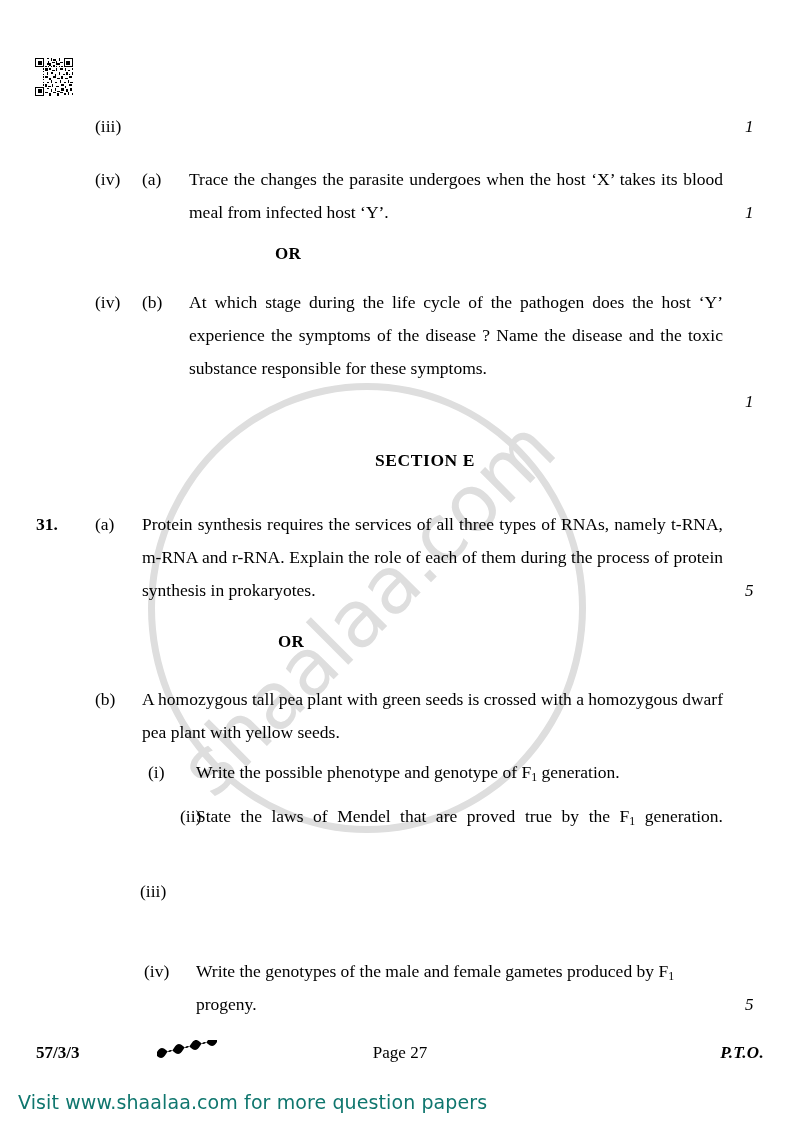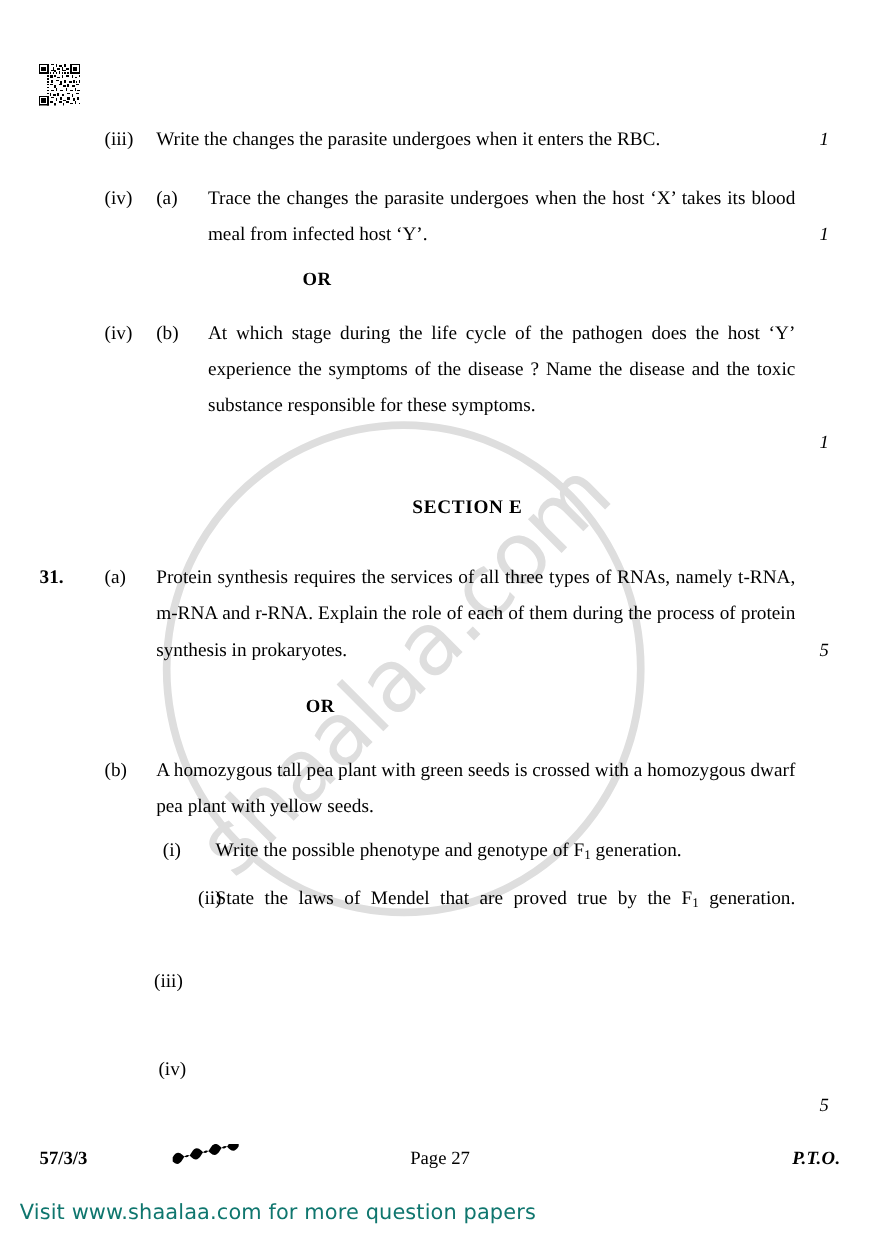"Write the changes the parasite" div.body-text { html: <div>Write the changes the parasite undergoes when it enters the RBC.</div> -> none }
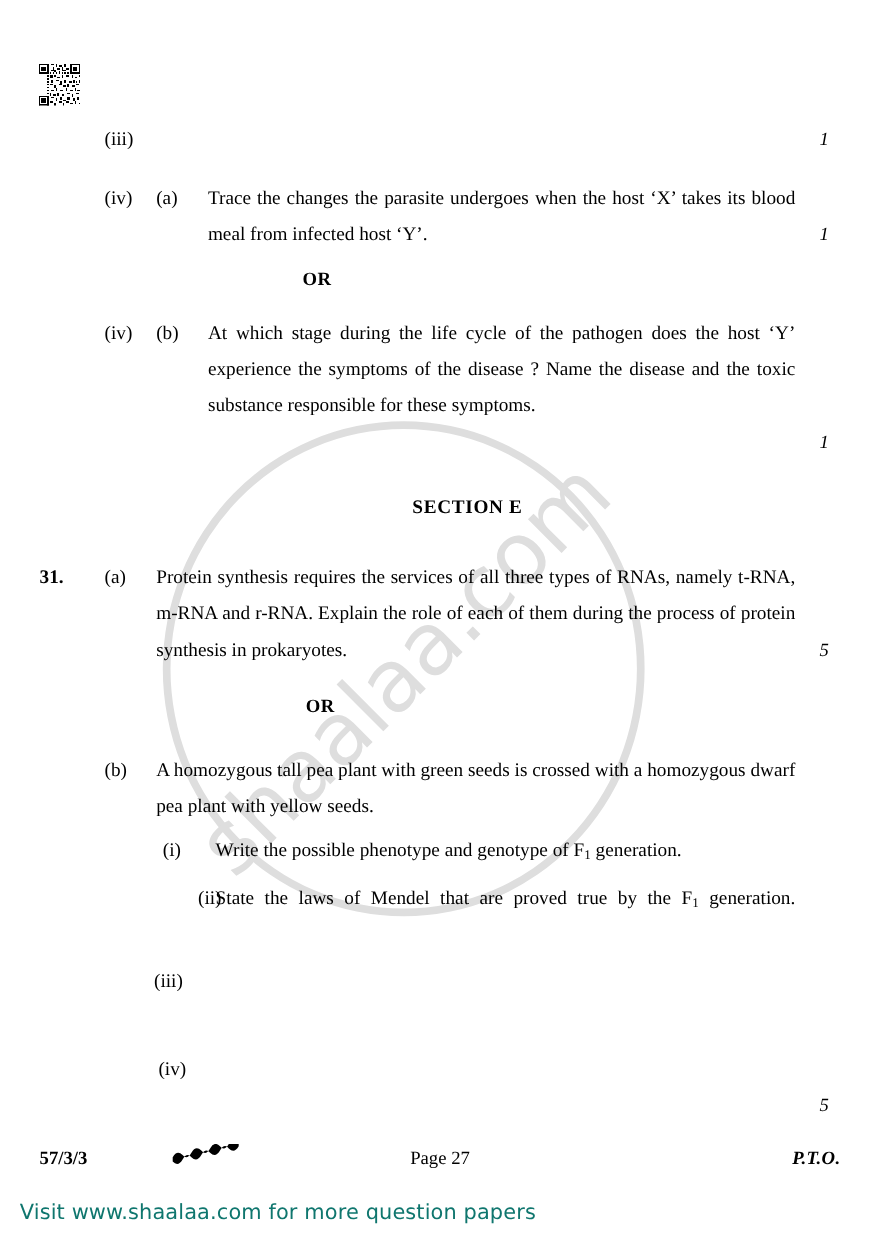"Write the genotypes of the" div.body-text { html: none -> <div> <span>Write the genotypes of the male and female gametes produced by F</span><sub>1</sub><span> progeny.</span> </div> }
